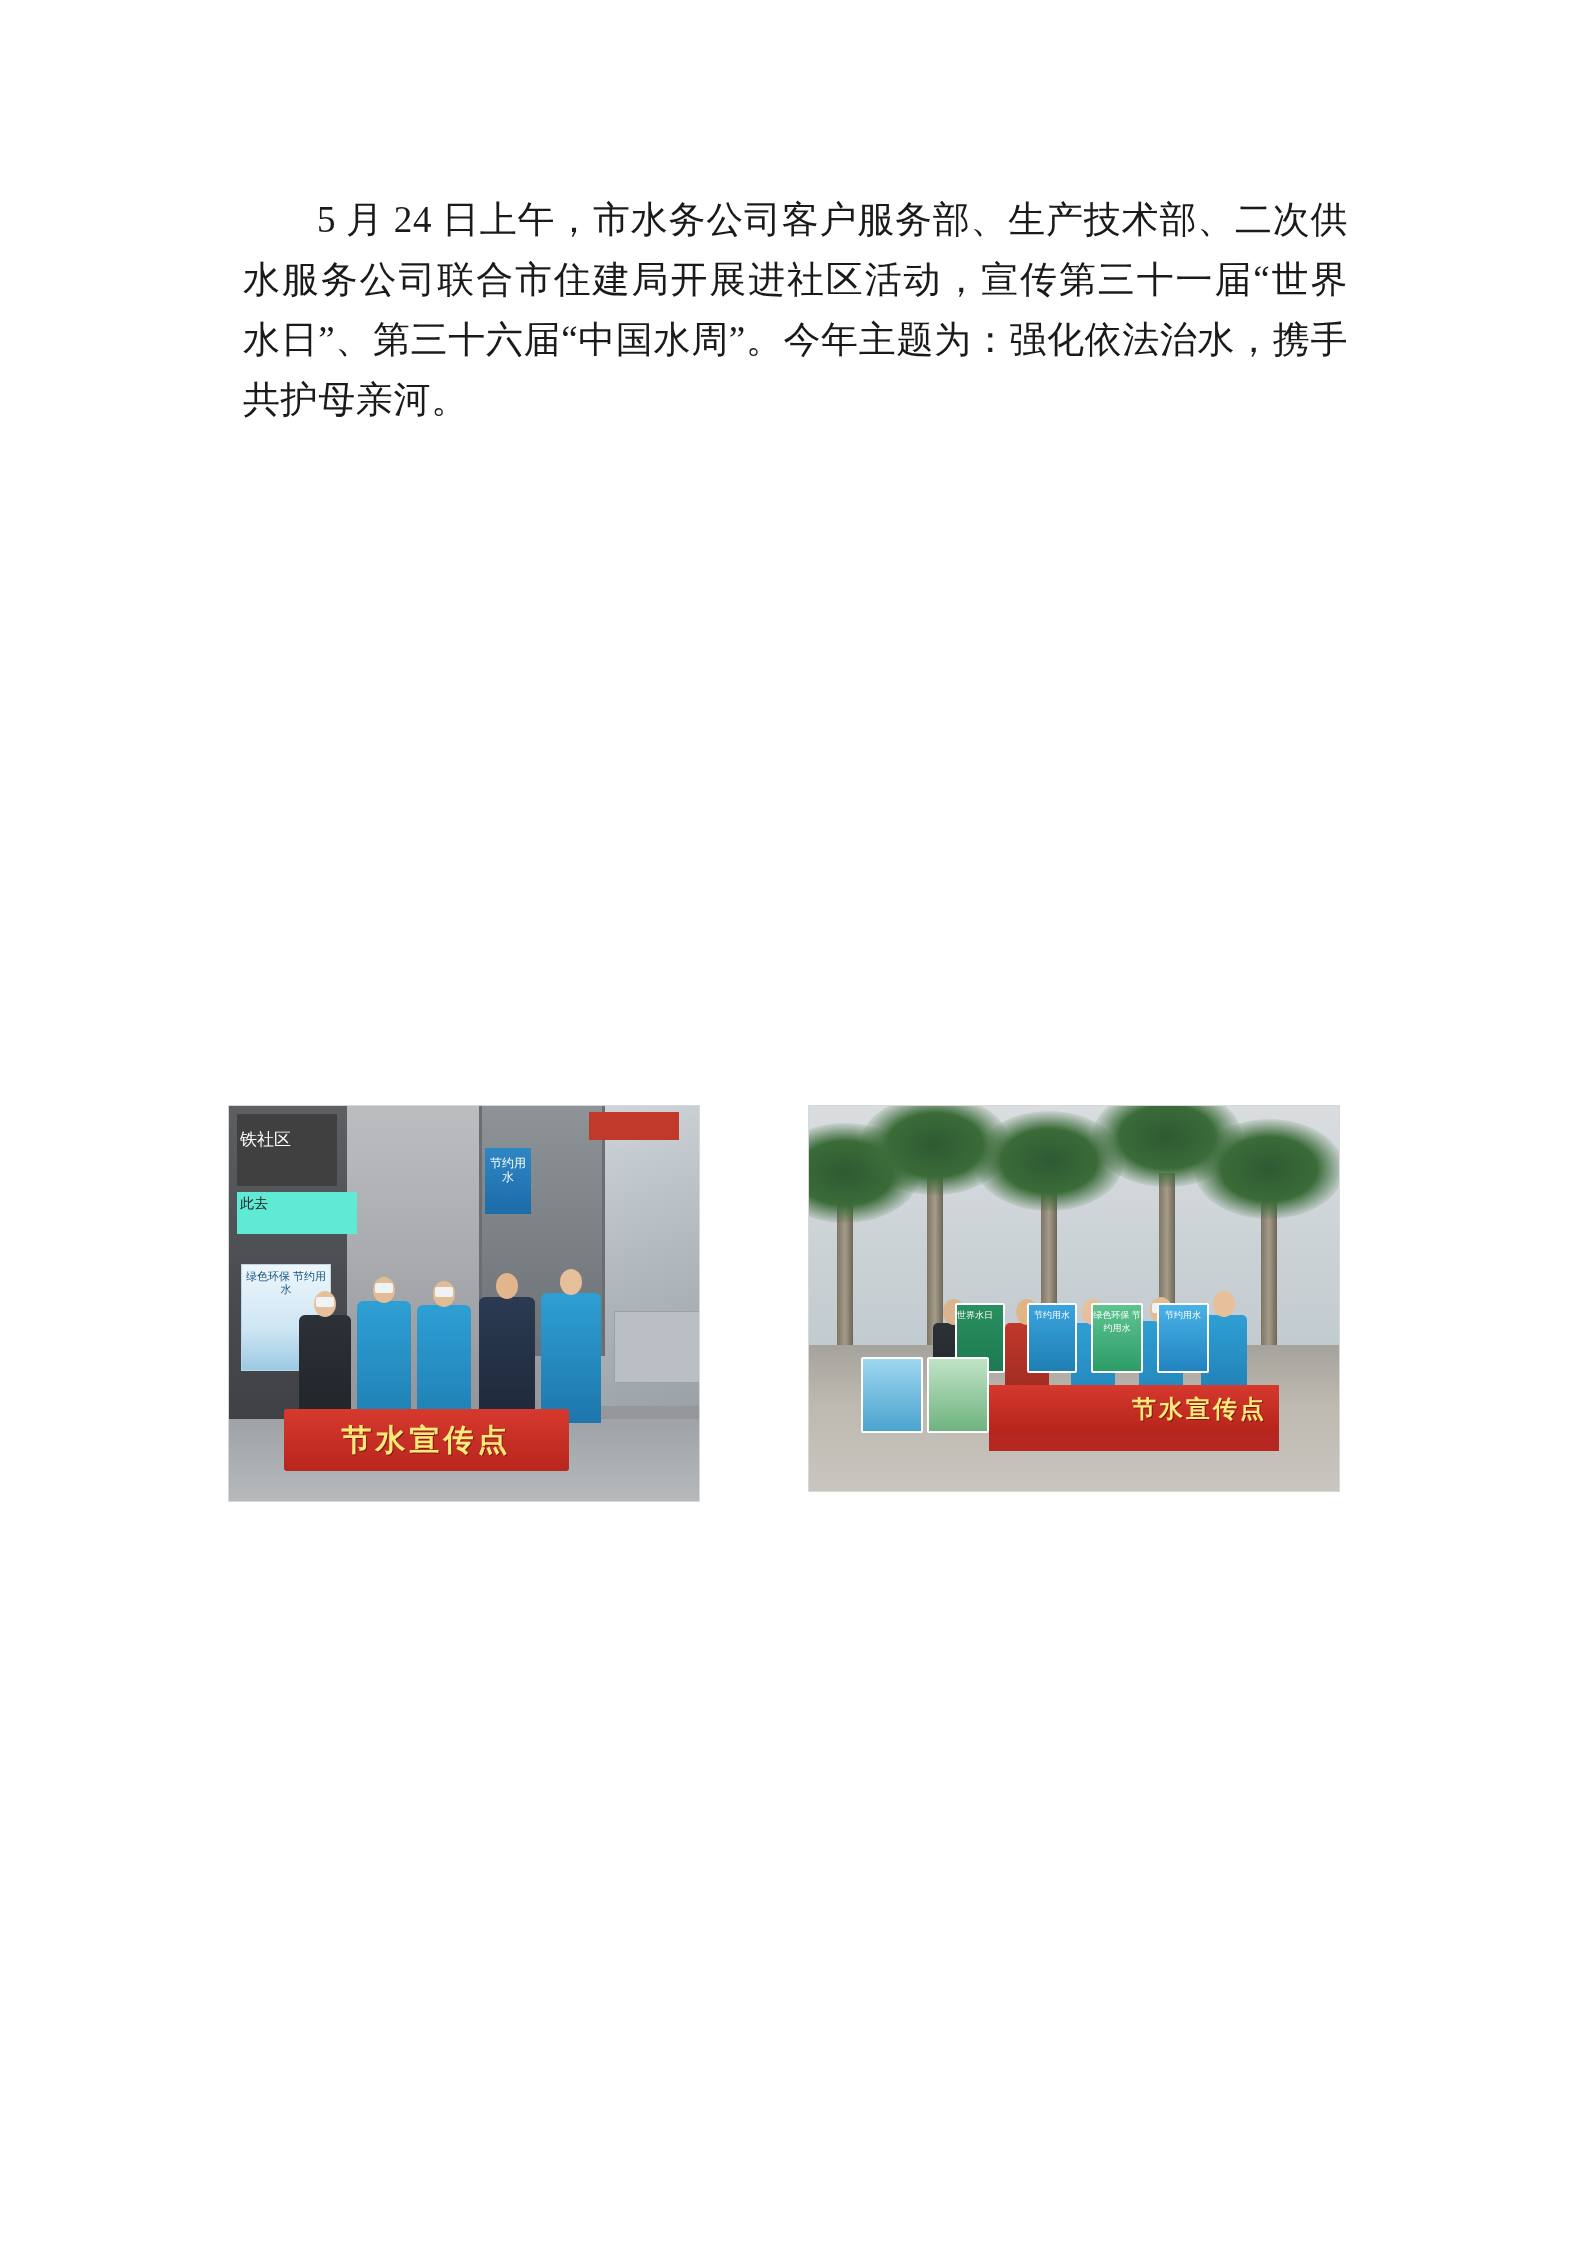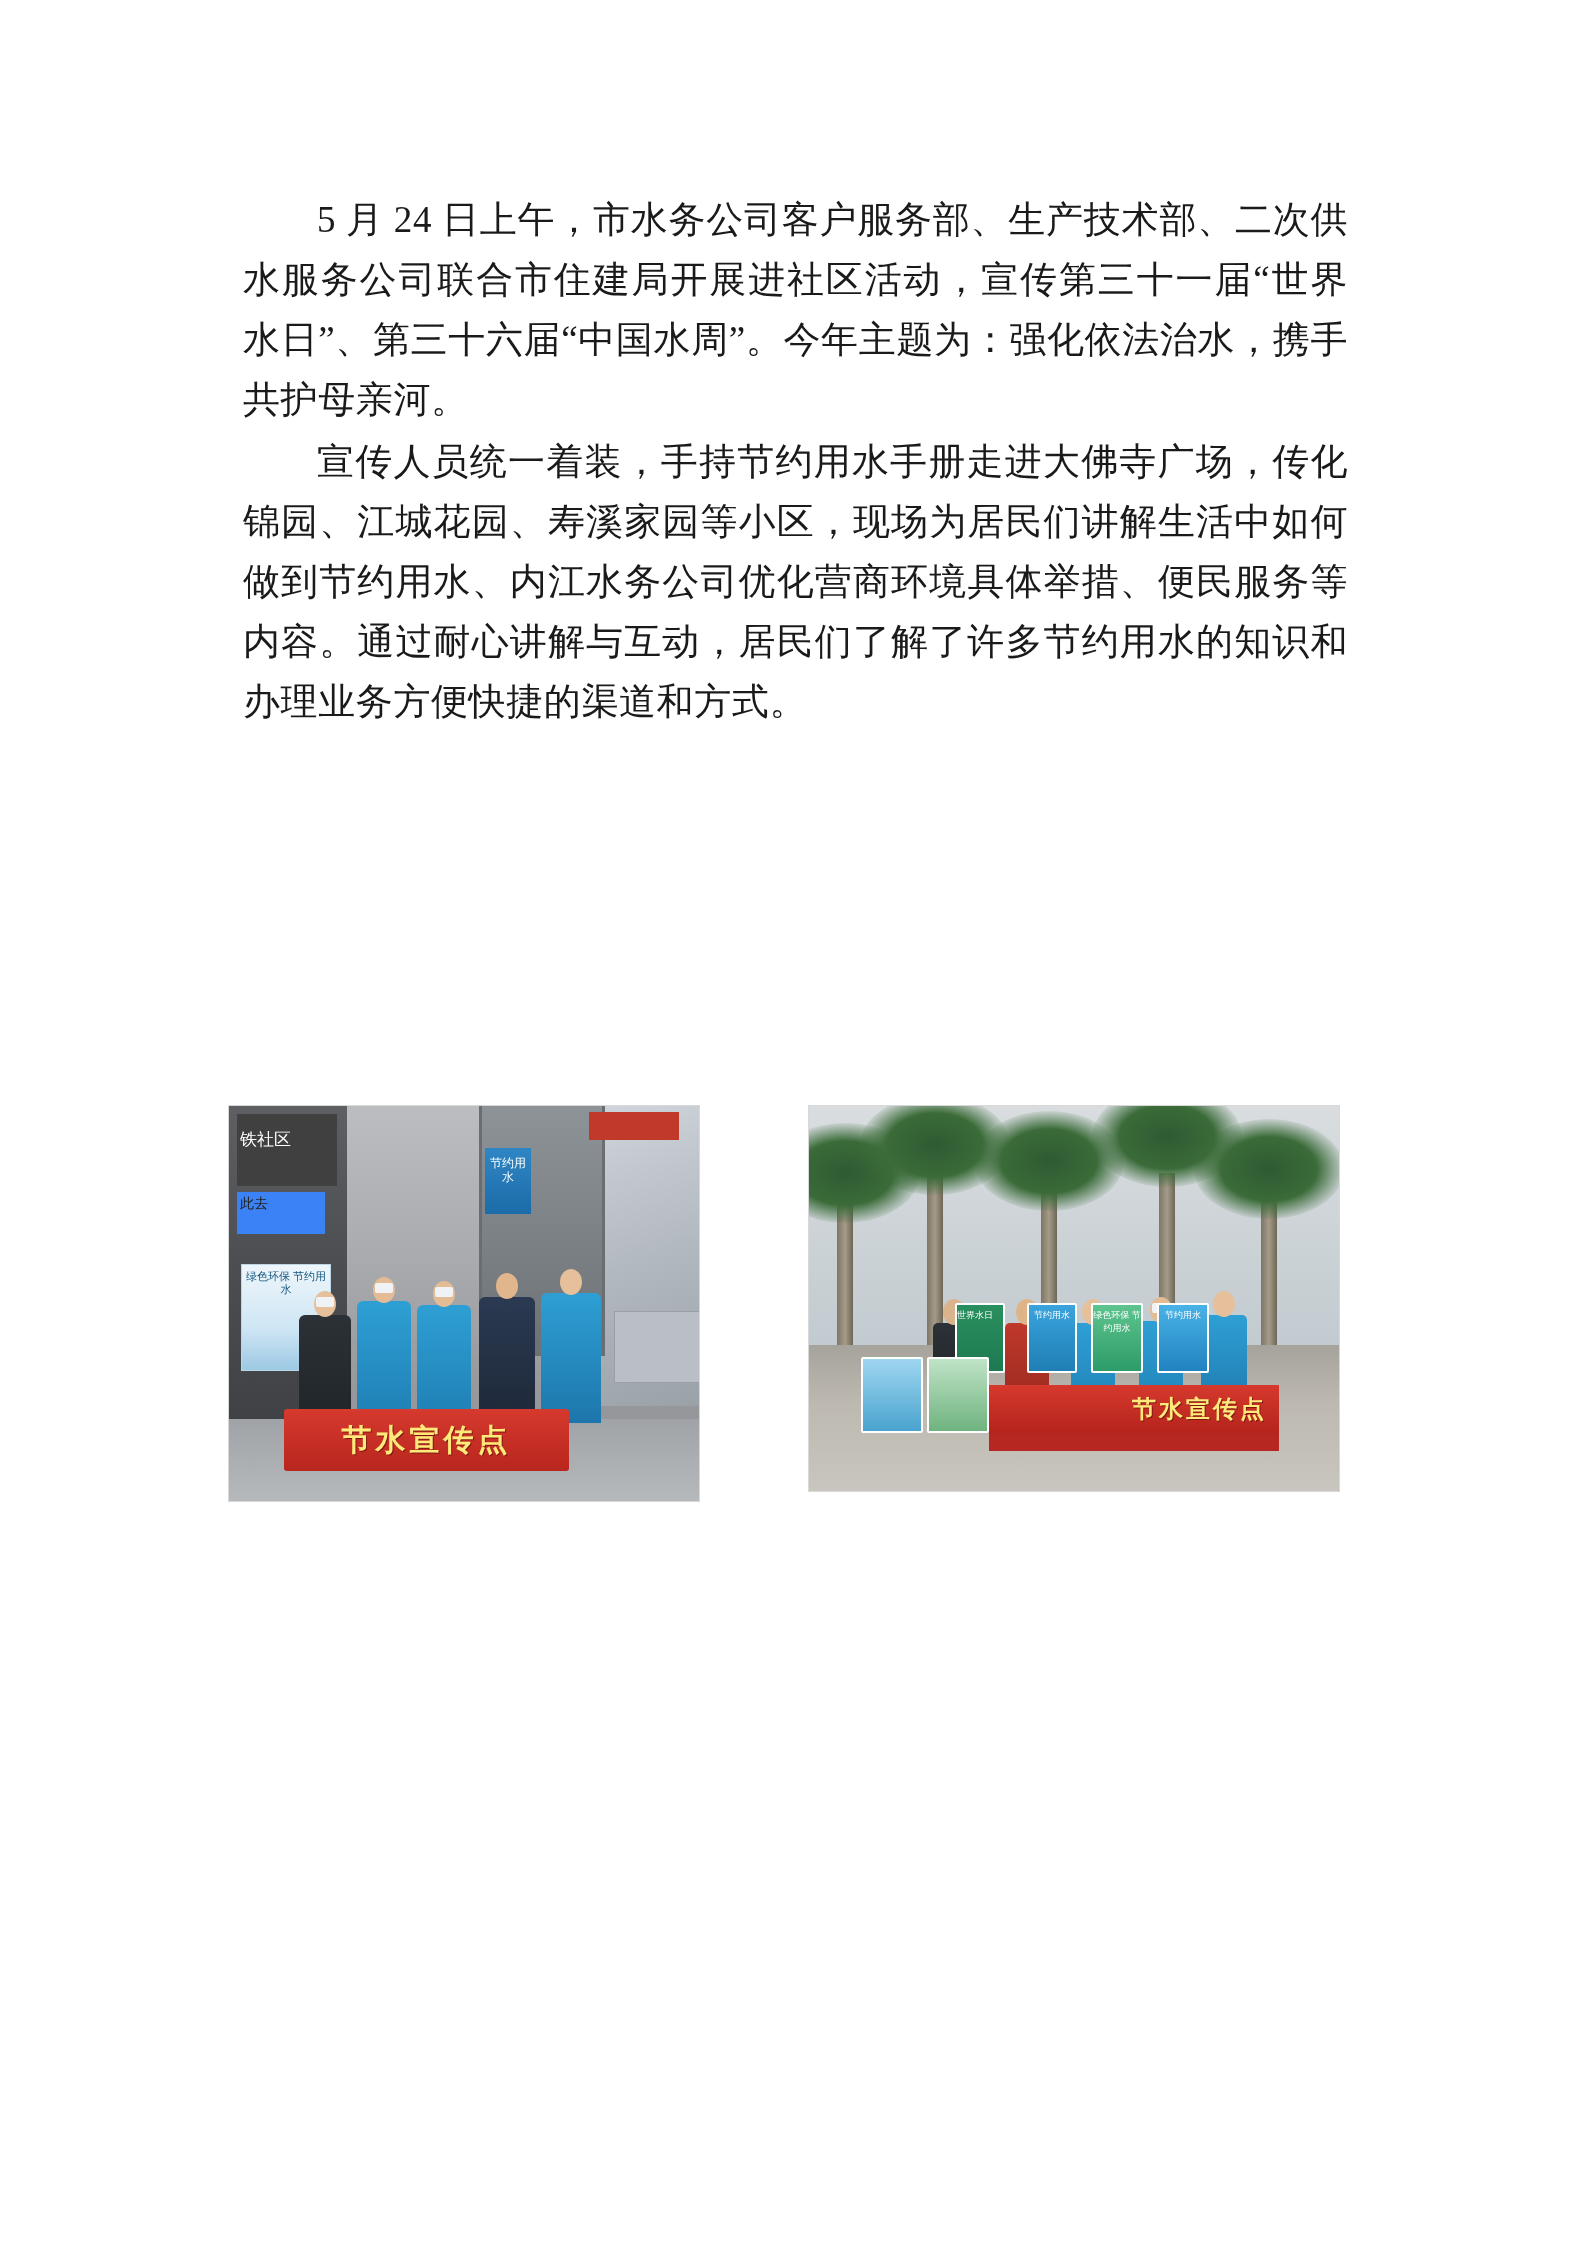"宣传人员统一着装，手持节约用水手册走进大佛寺广场，传化锦园、江城花园、寿溪家园等" p.para { html: <p>宣传人员统一着装，手持节约用水手册走进大佛寺广场，传化锦园、江城花园、寿溪家园等小区，现场为居民们讲解生活中如何做到节约用水、内江水务公司优化营商环境具体举措、便民服务等内容。通过耐心讲解与互动，居民们了解了许多节约用水的知识和办理业务方便快捷的渠道和方式。</p> -> none }
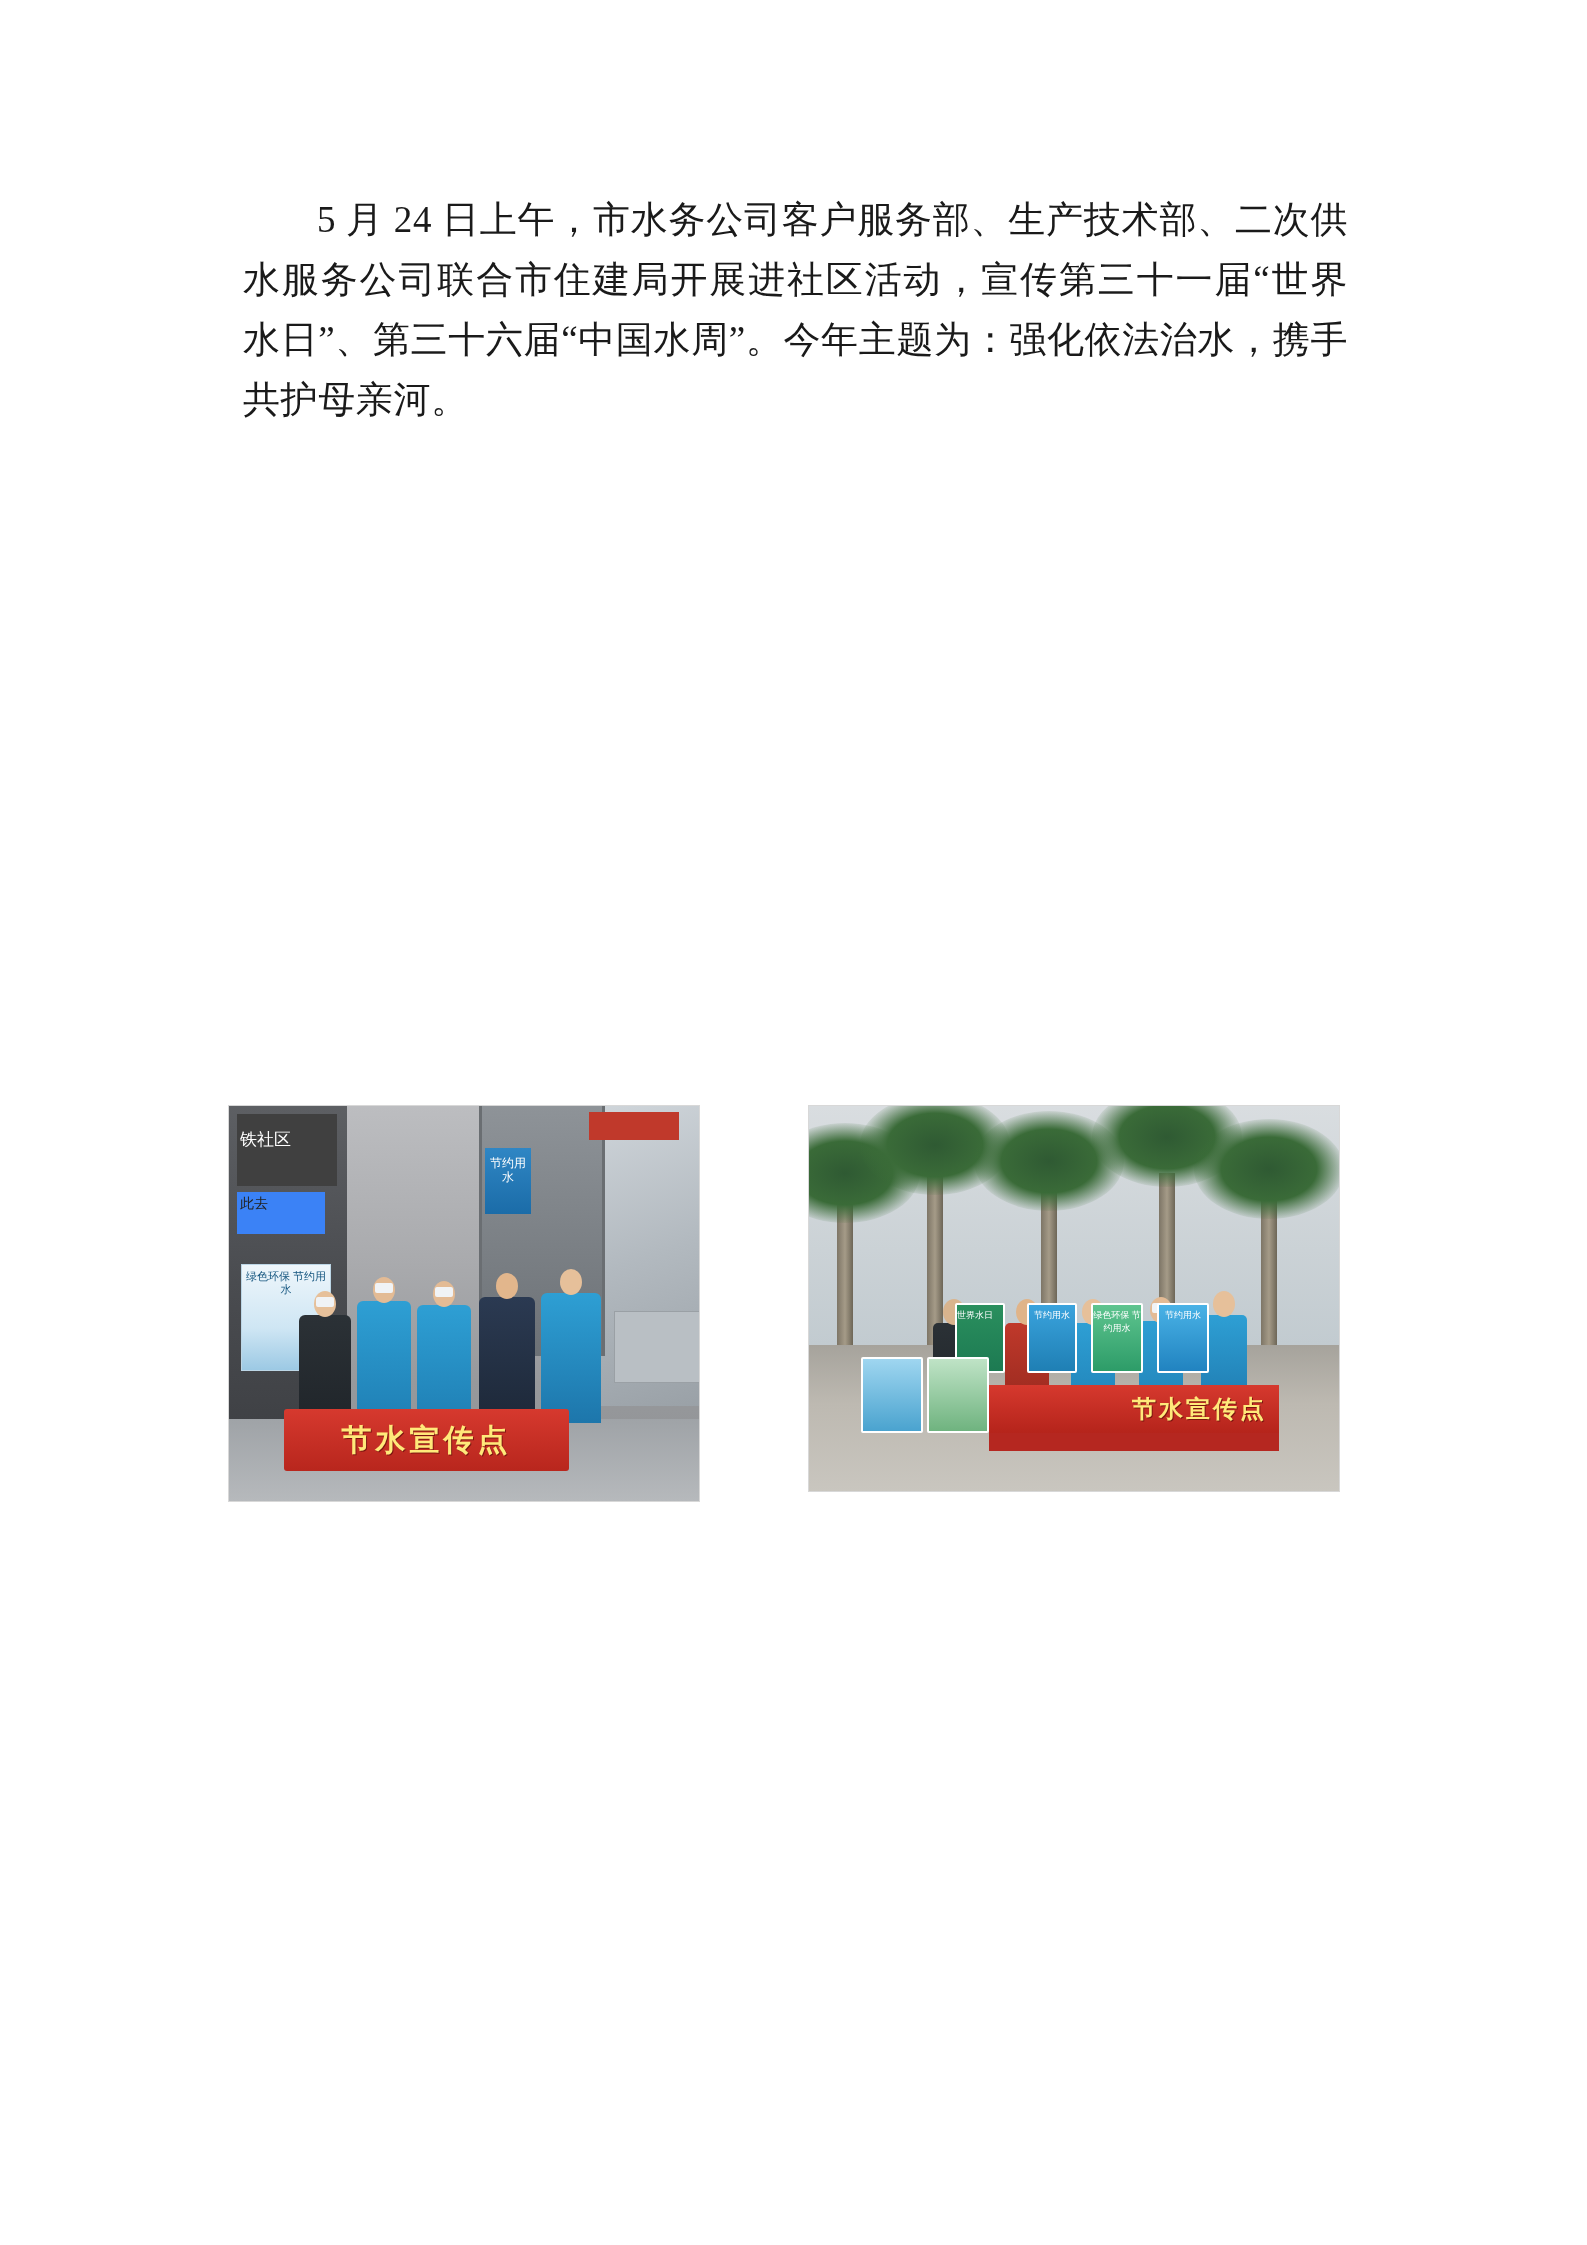"此去" .l-sign2 { background: #3b82f6 -> #5eead4; width: 88px -> 120px }
